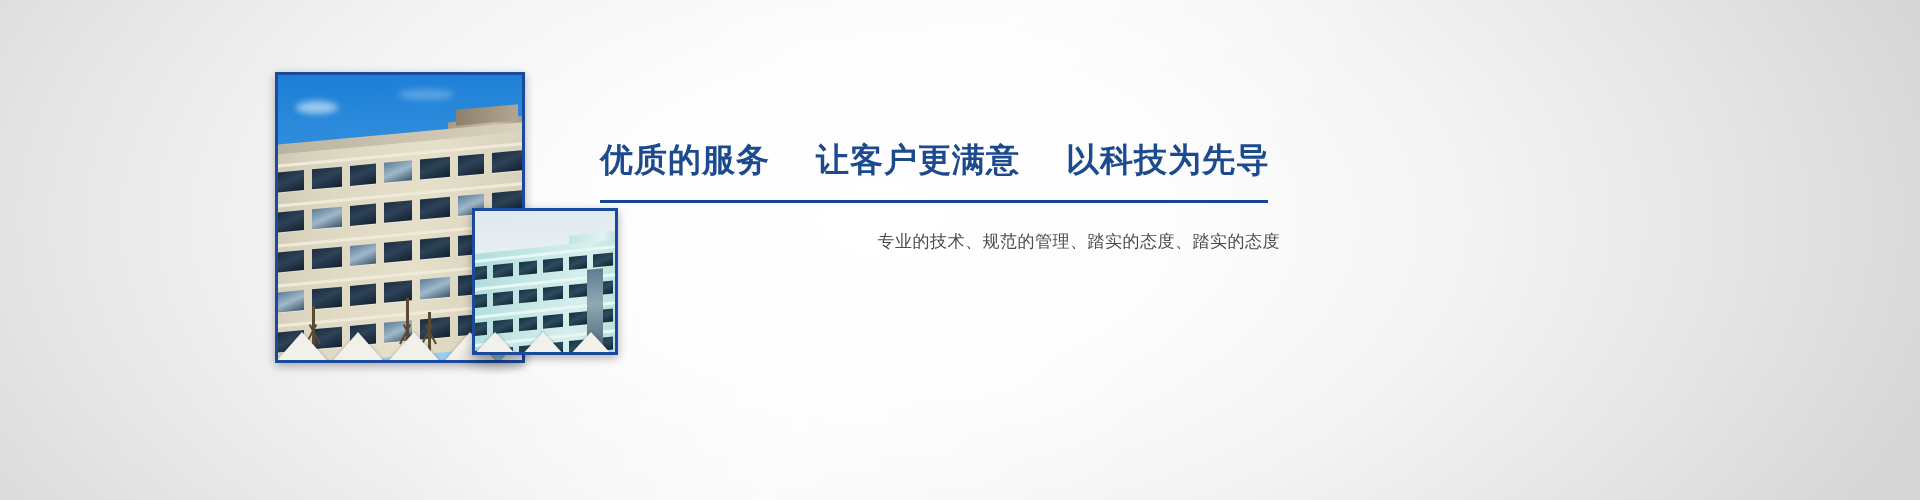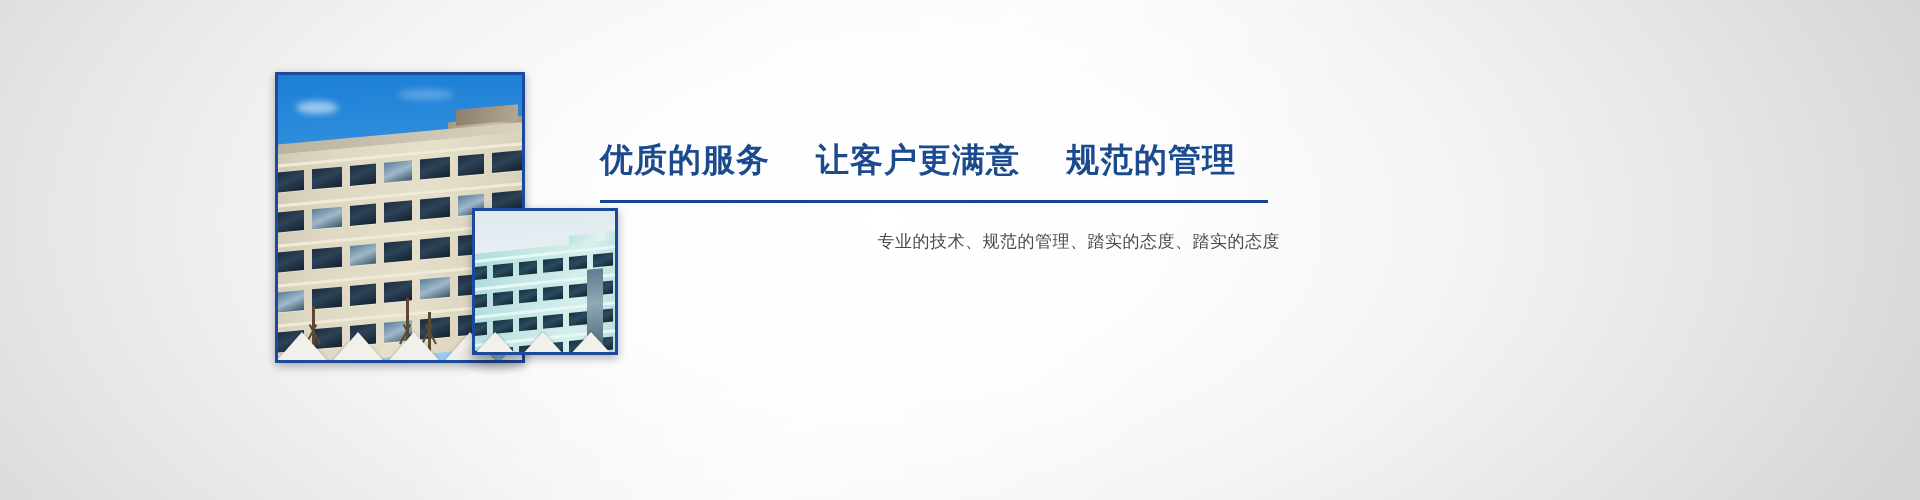"规范的管理" span.phrase { text: 规范的管理 -> 以科技为先导 }
